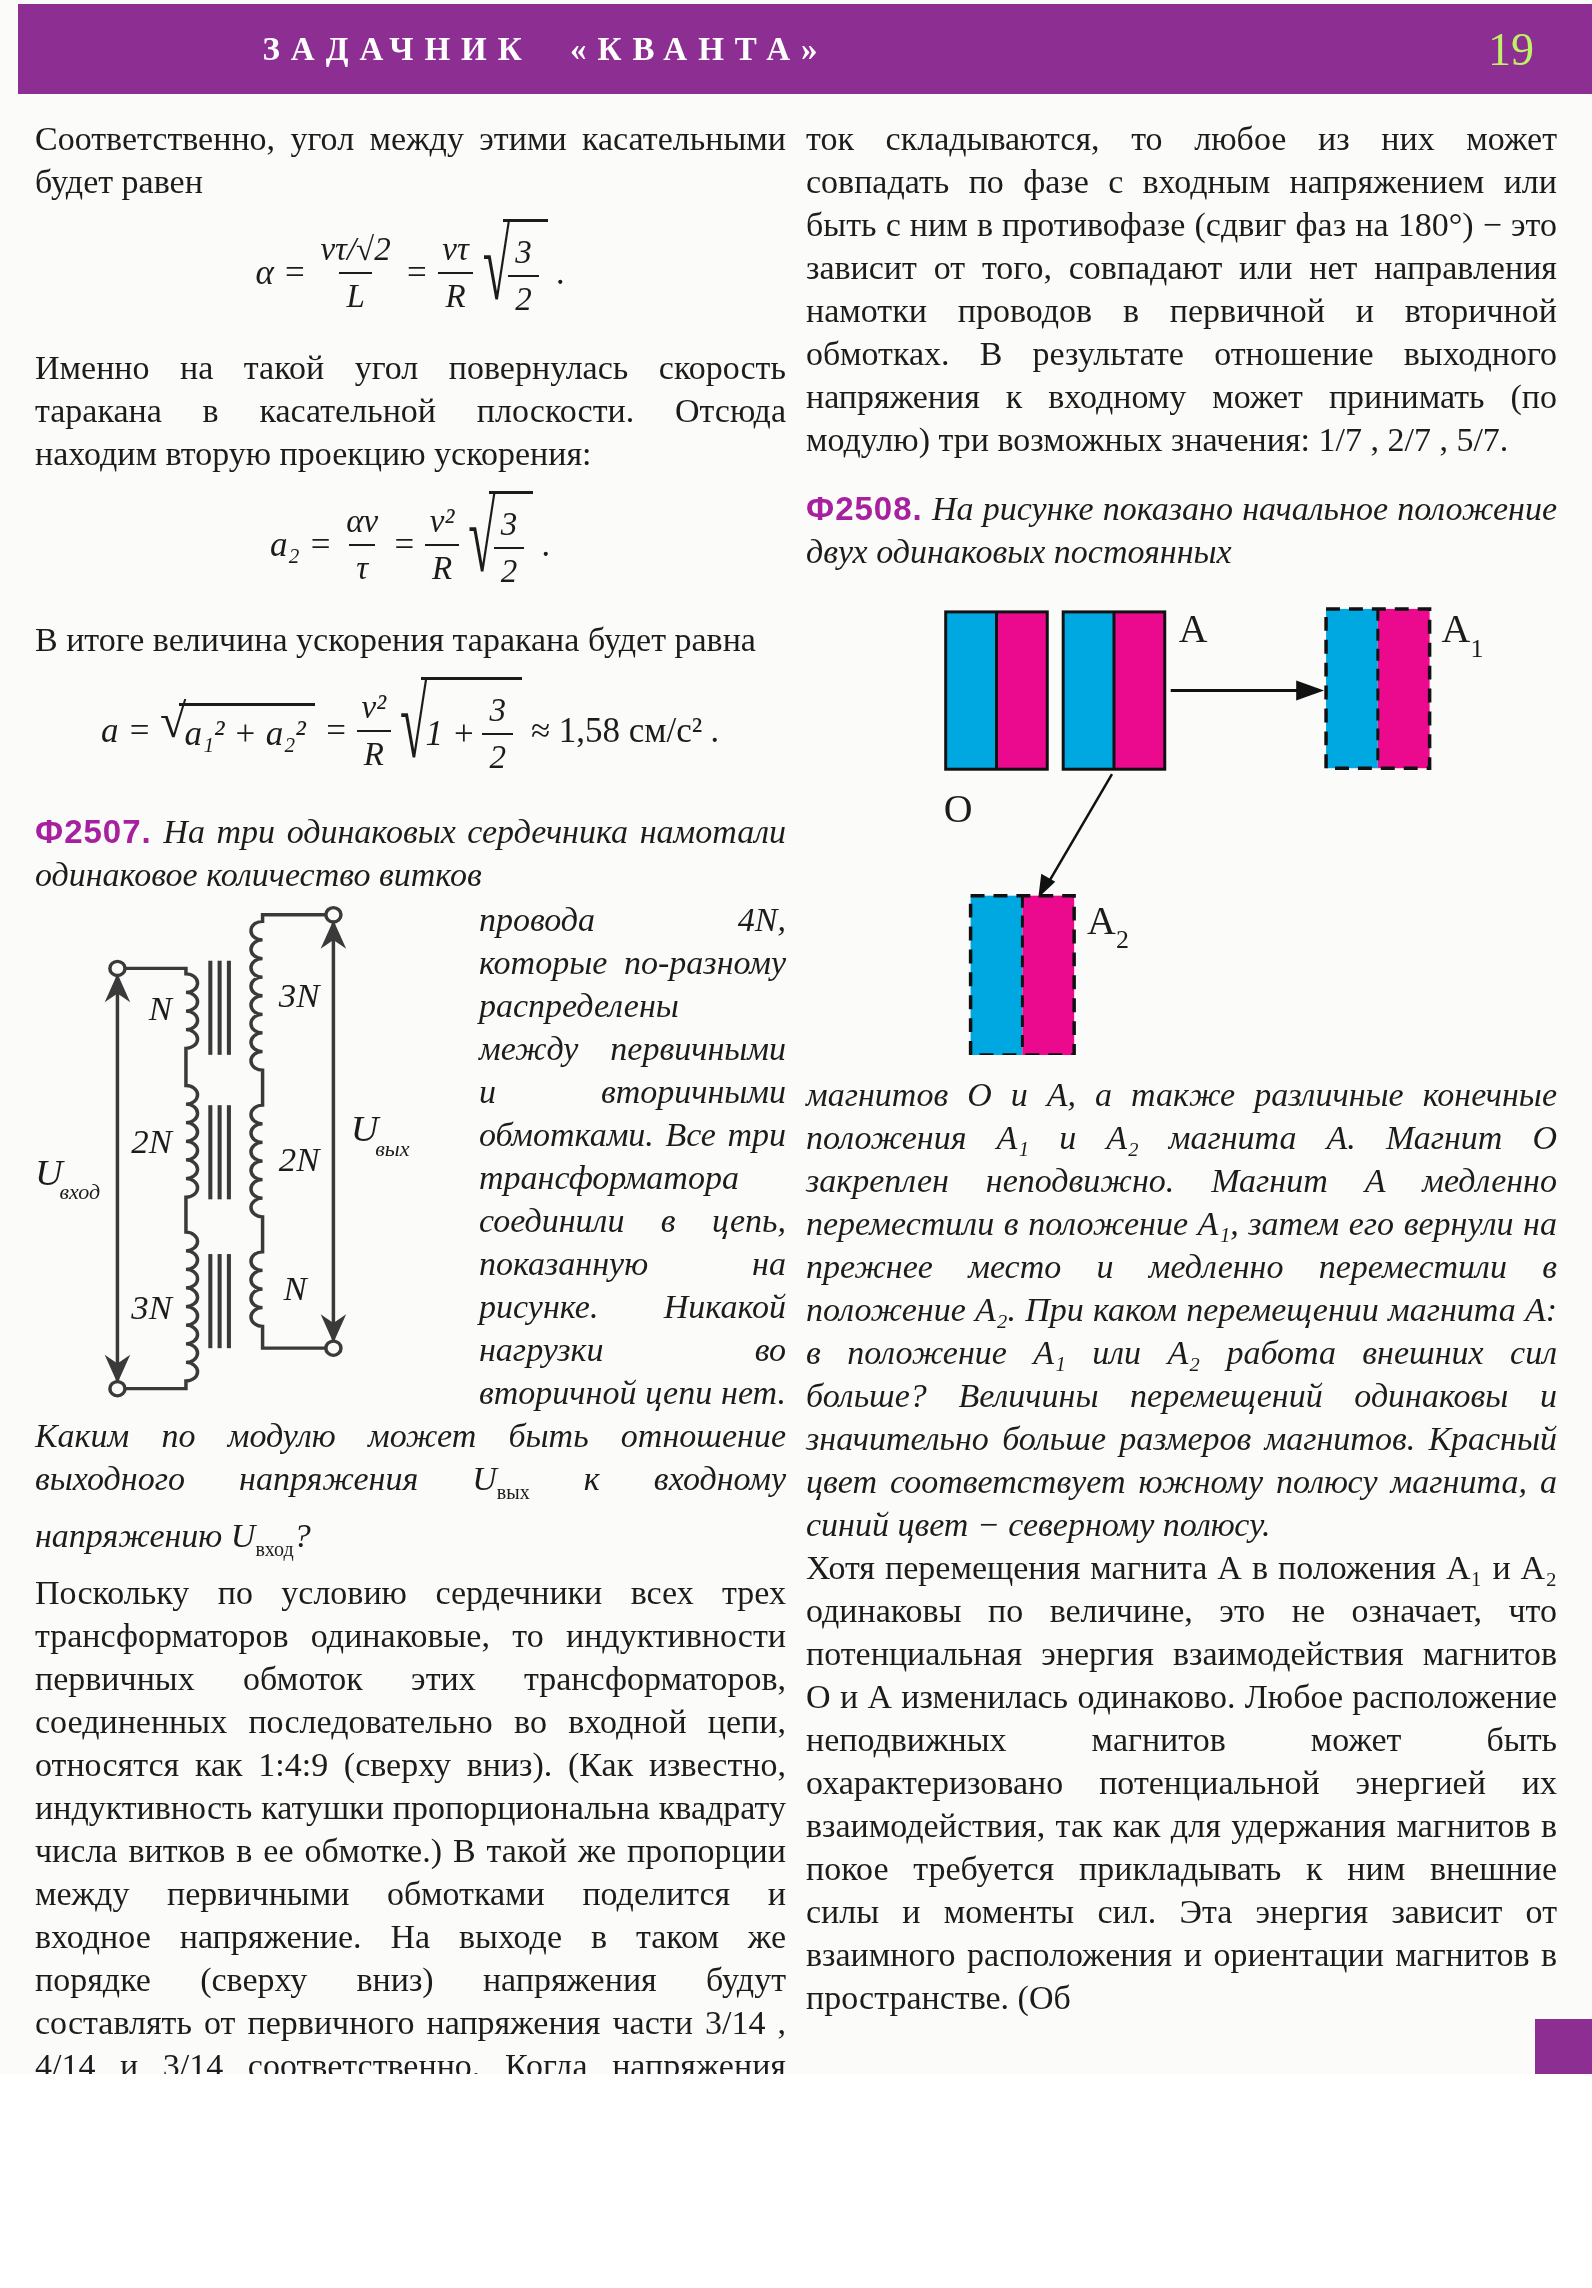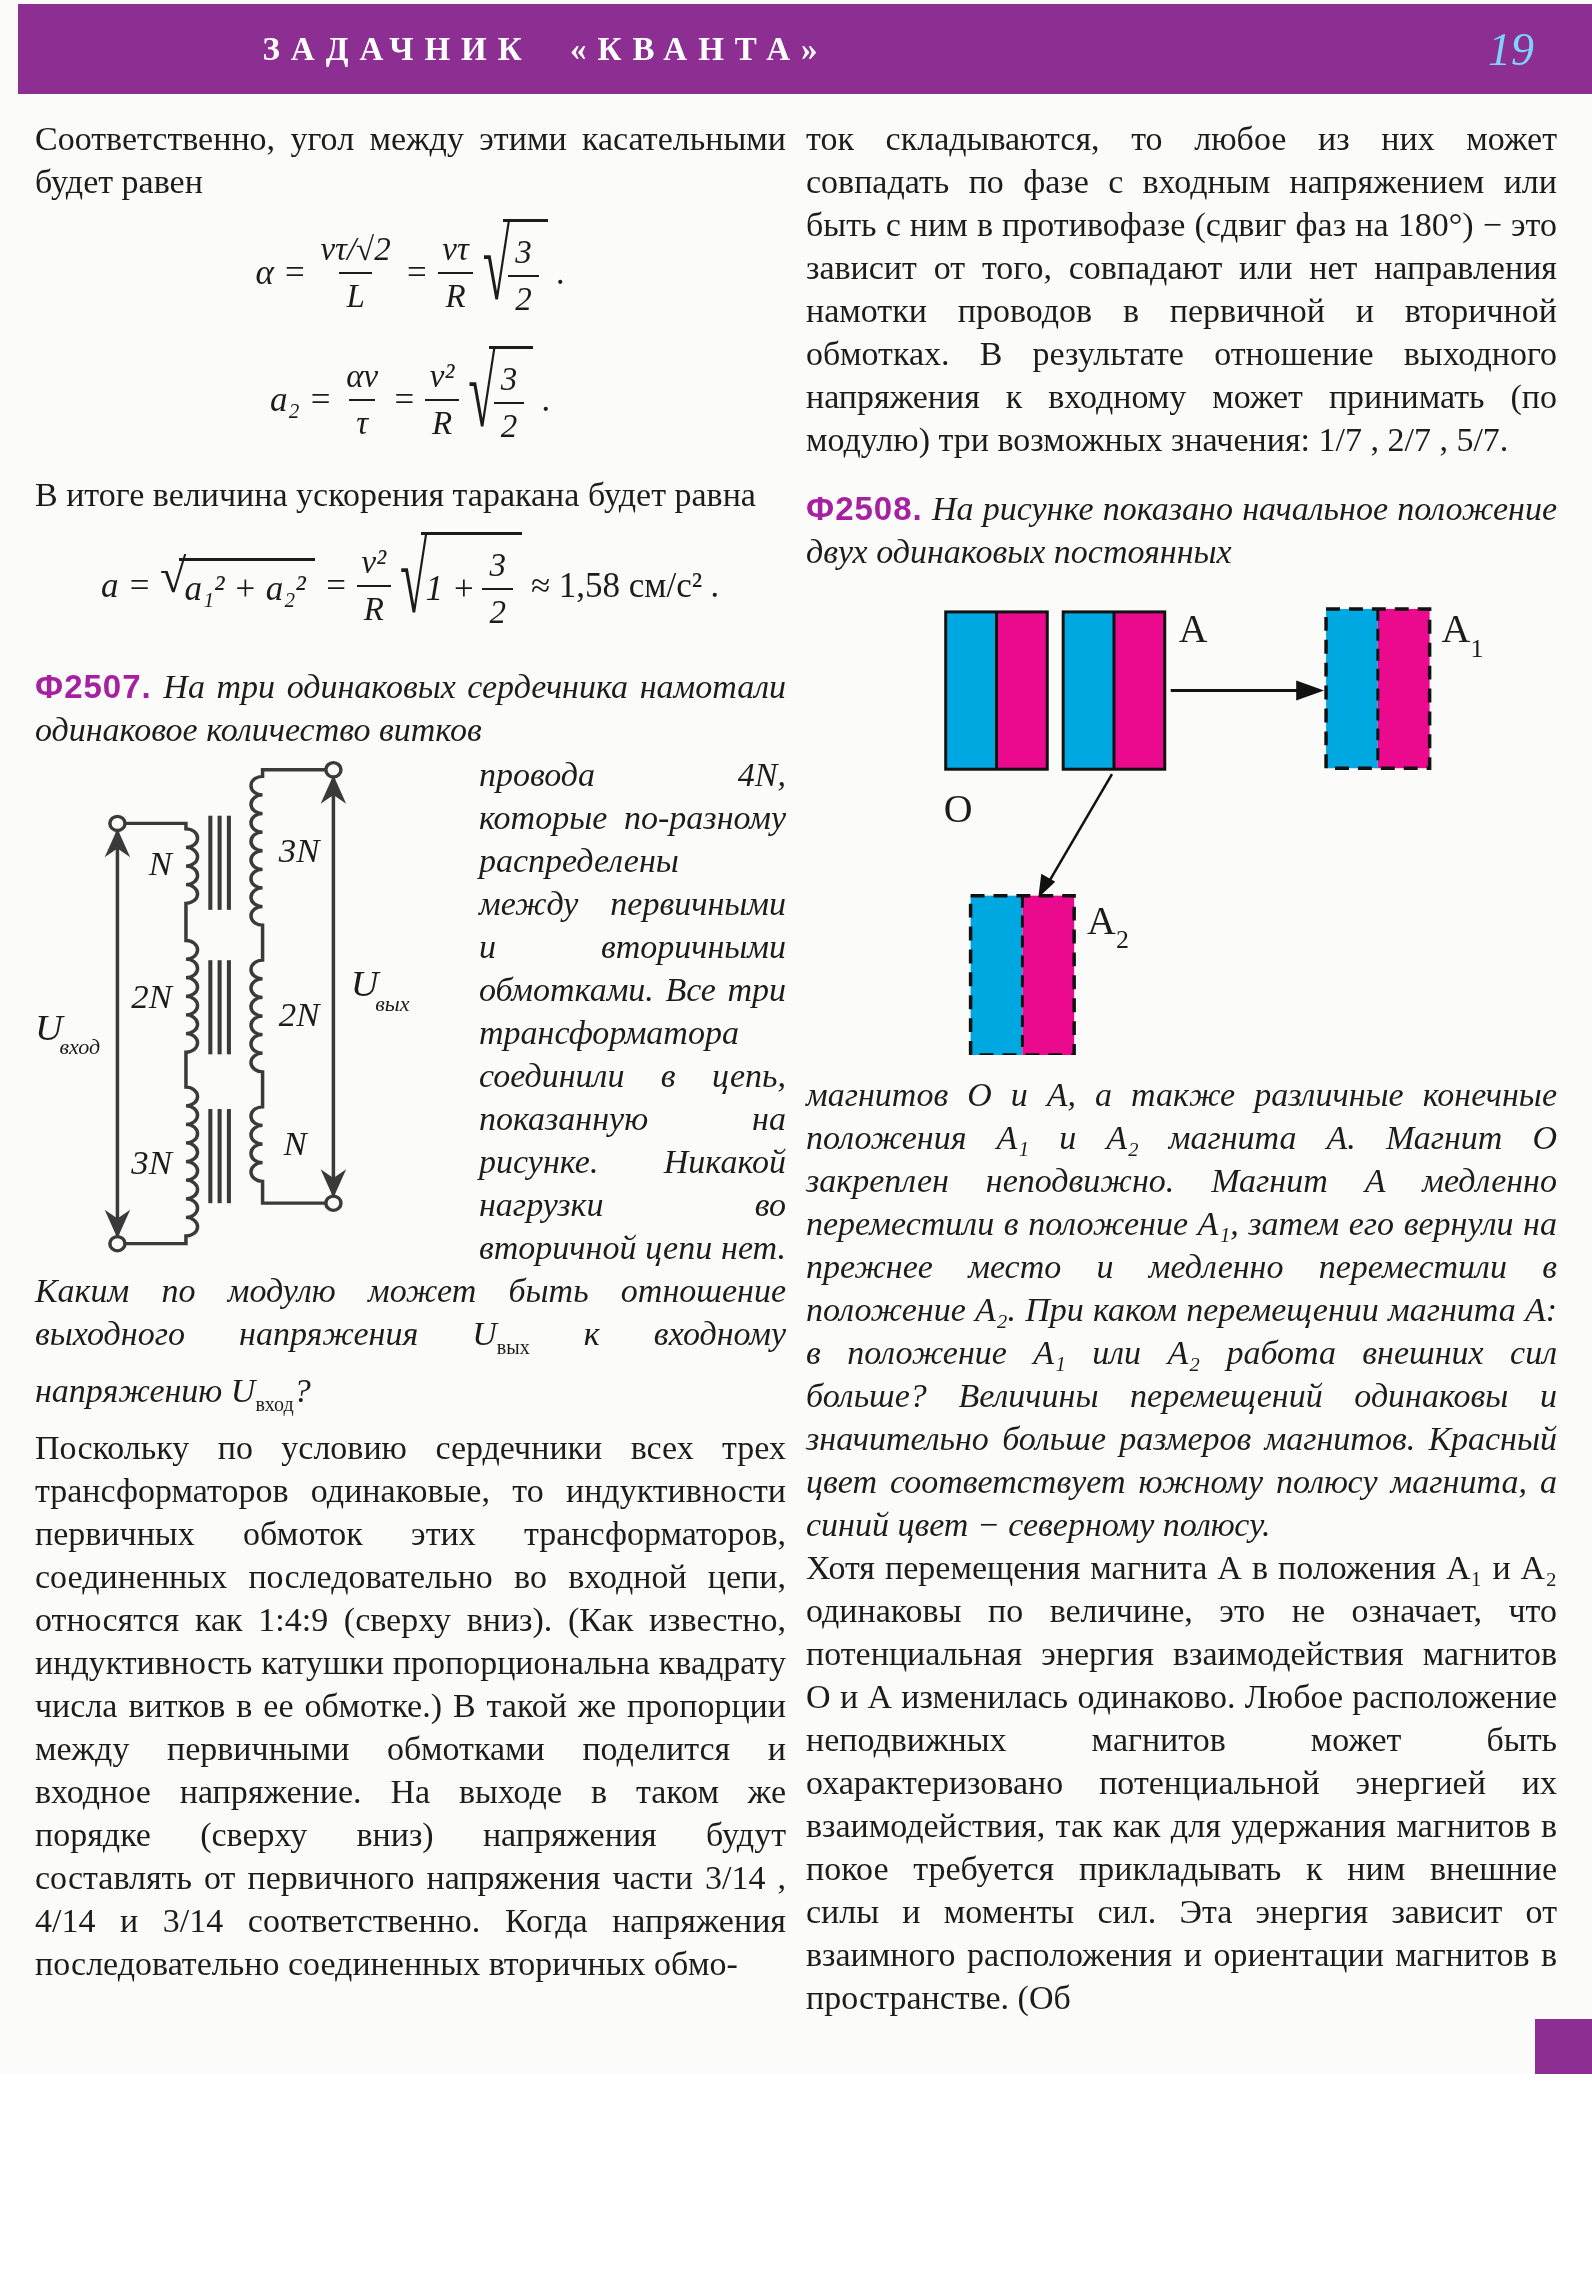"19" .topbar-page { color: #7dd3fc -> #bef264; font-style: italic -> none }
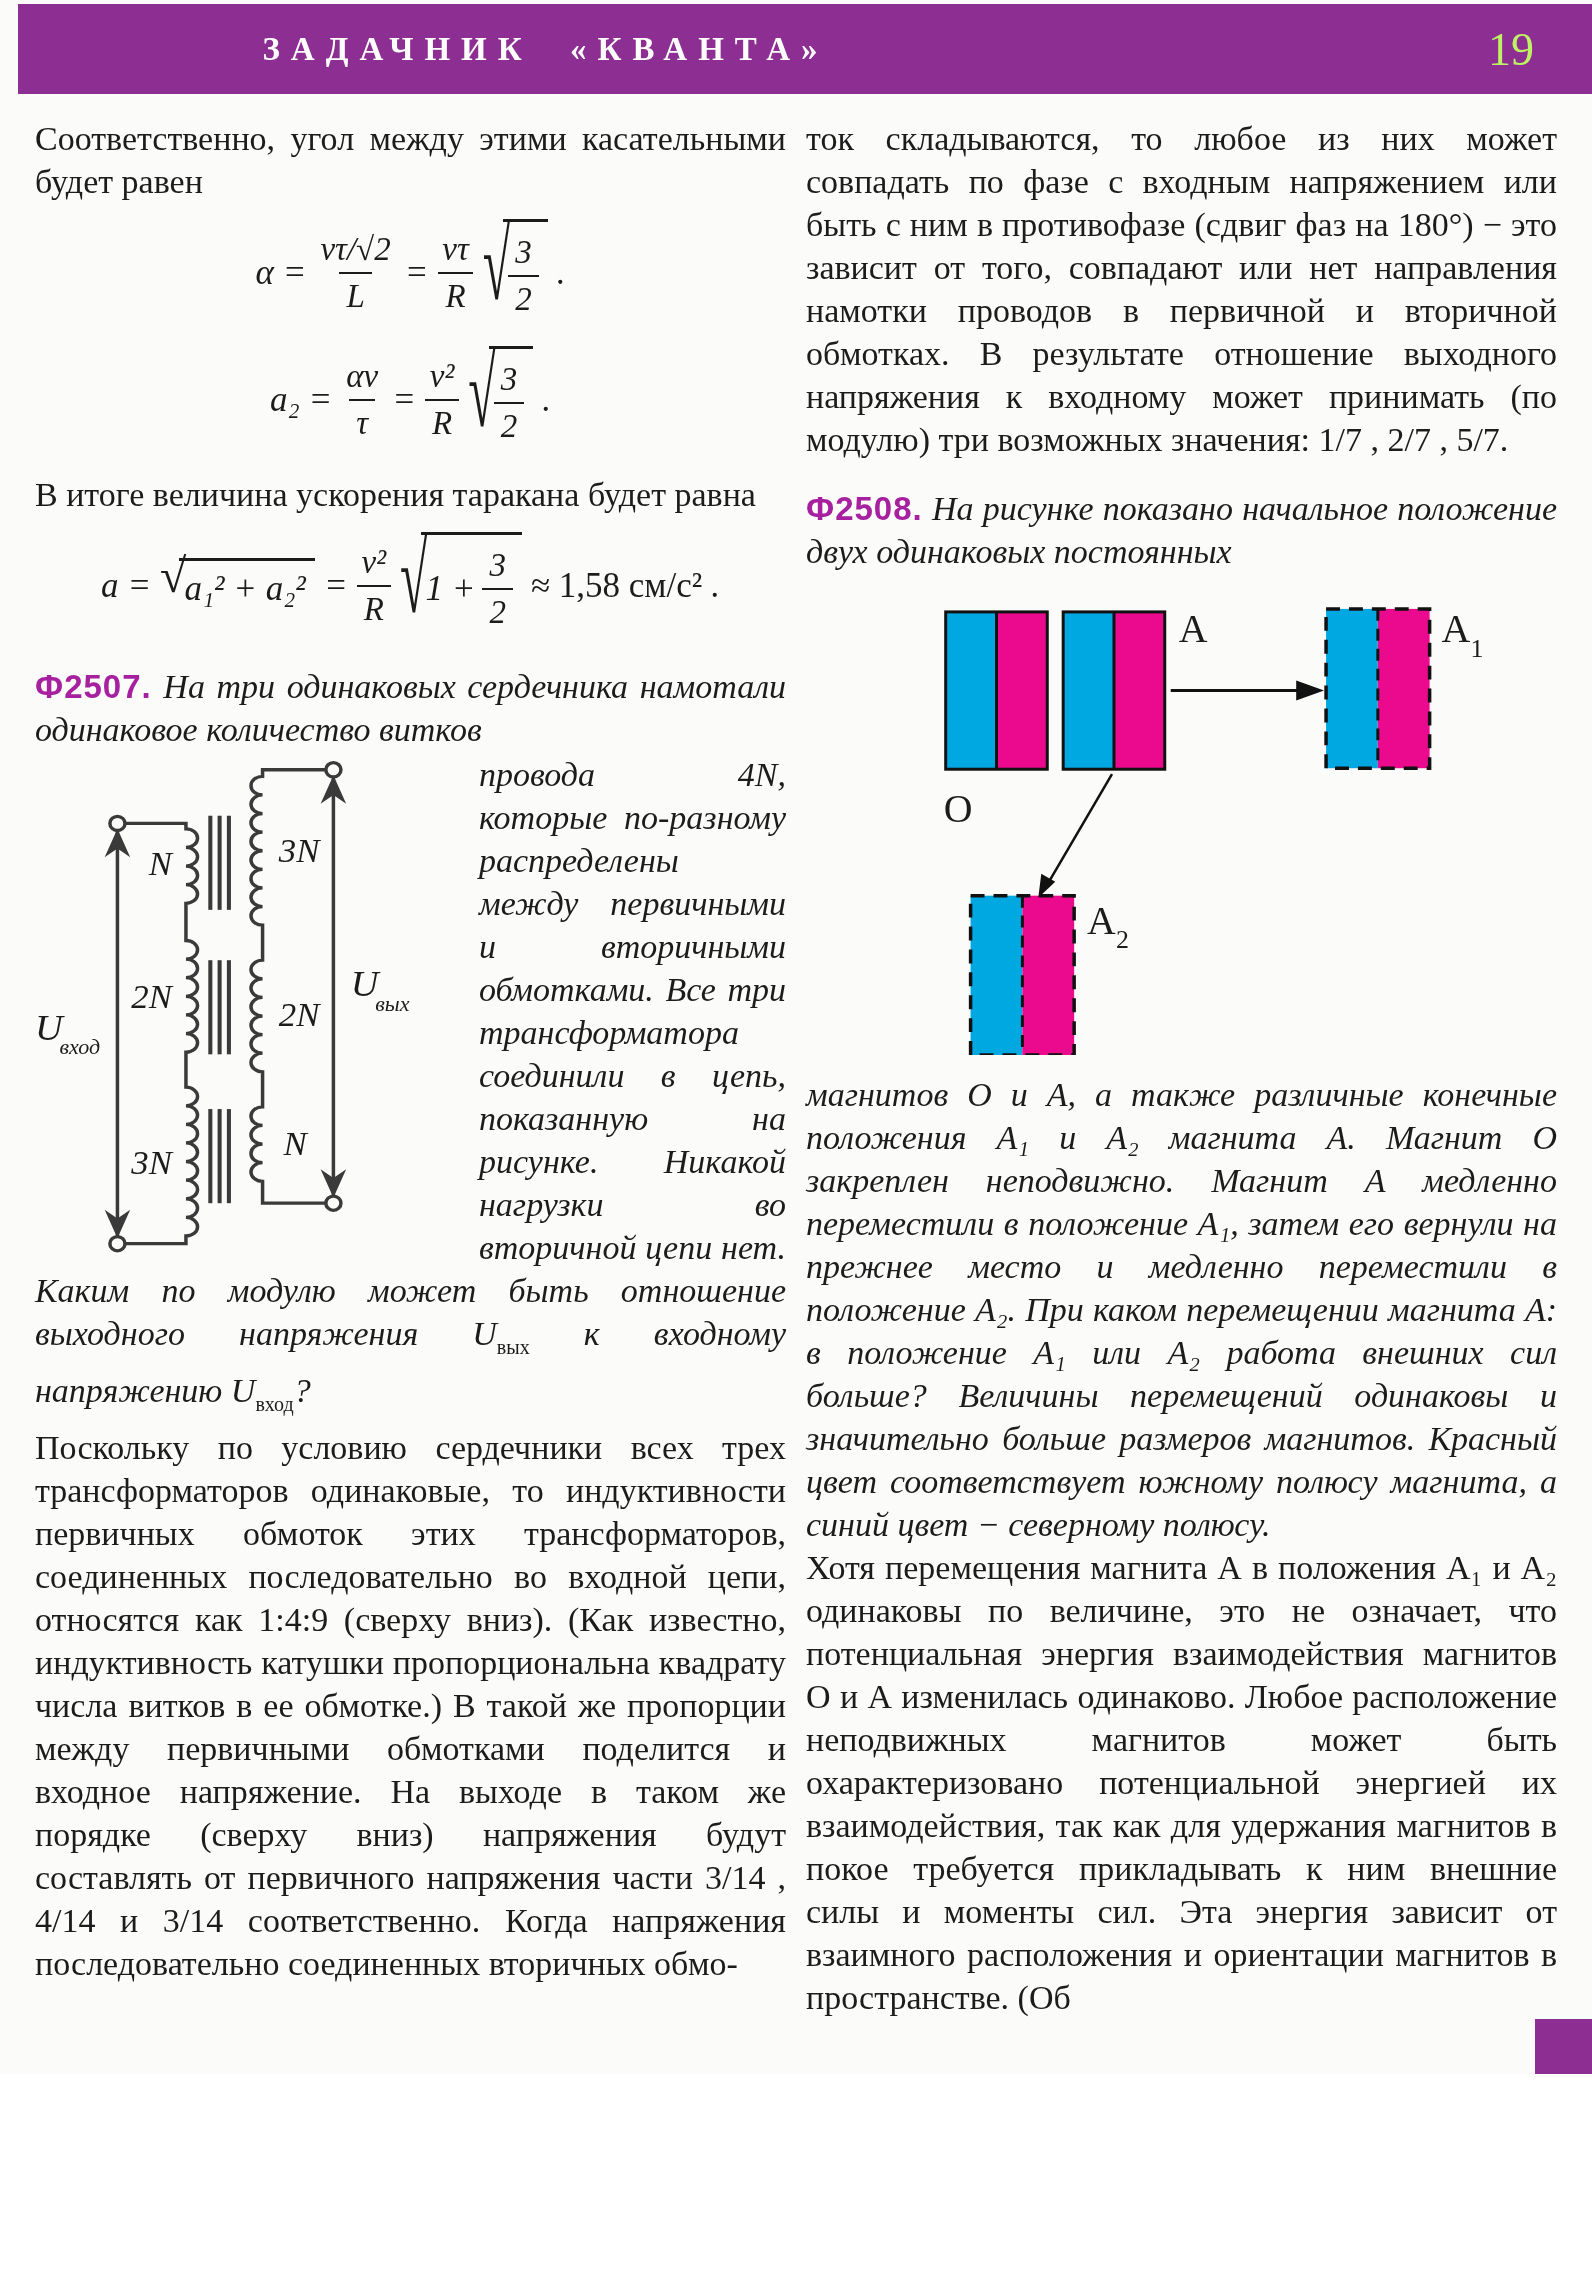"Именно на такой угол повернулась" p.body-text { html: none -> <p>Именно на такой угол повернулась скорость таракана в касательной плоскости. Отсюда находим вторую проекцию ускорения:</p> }
